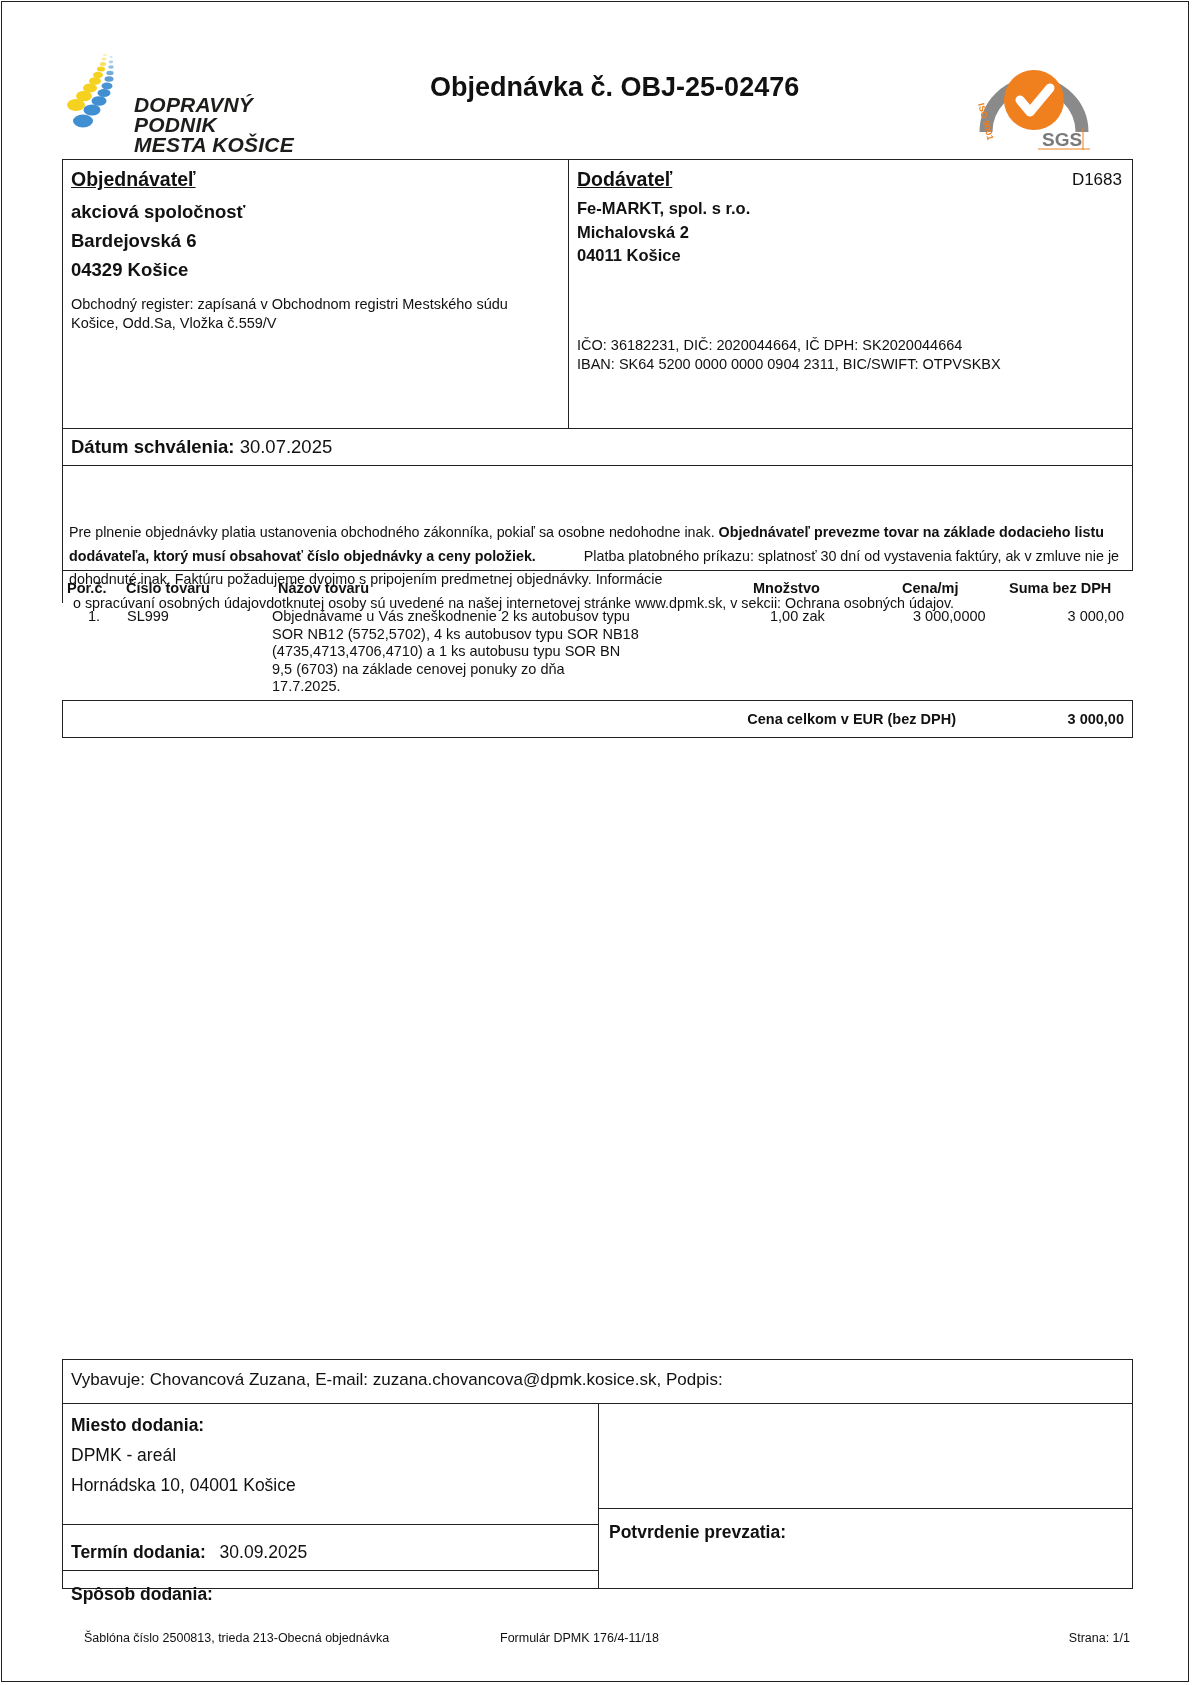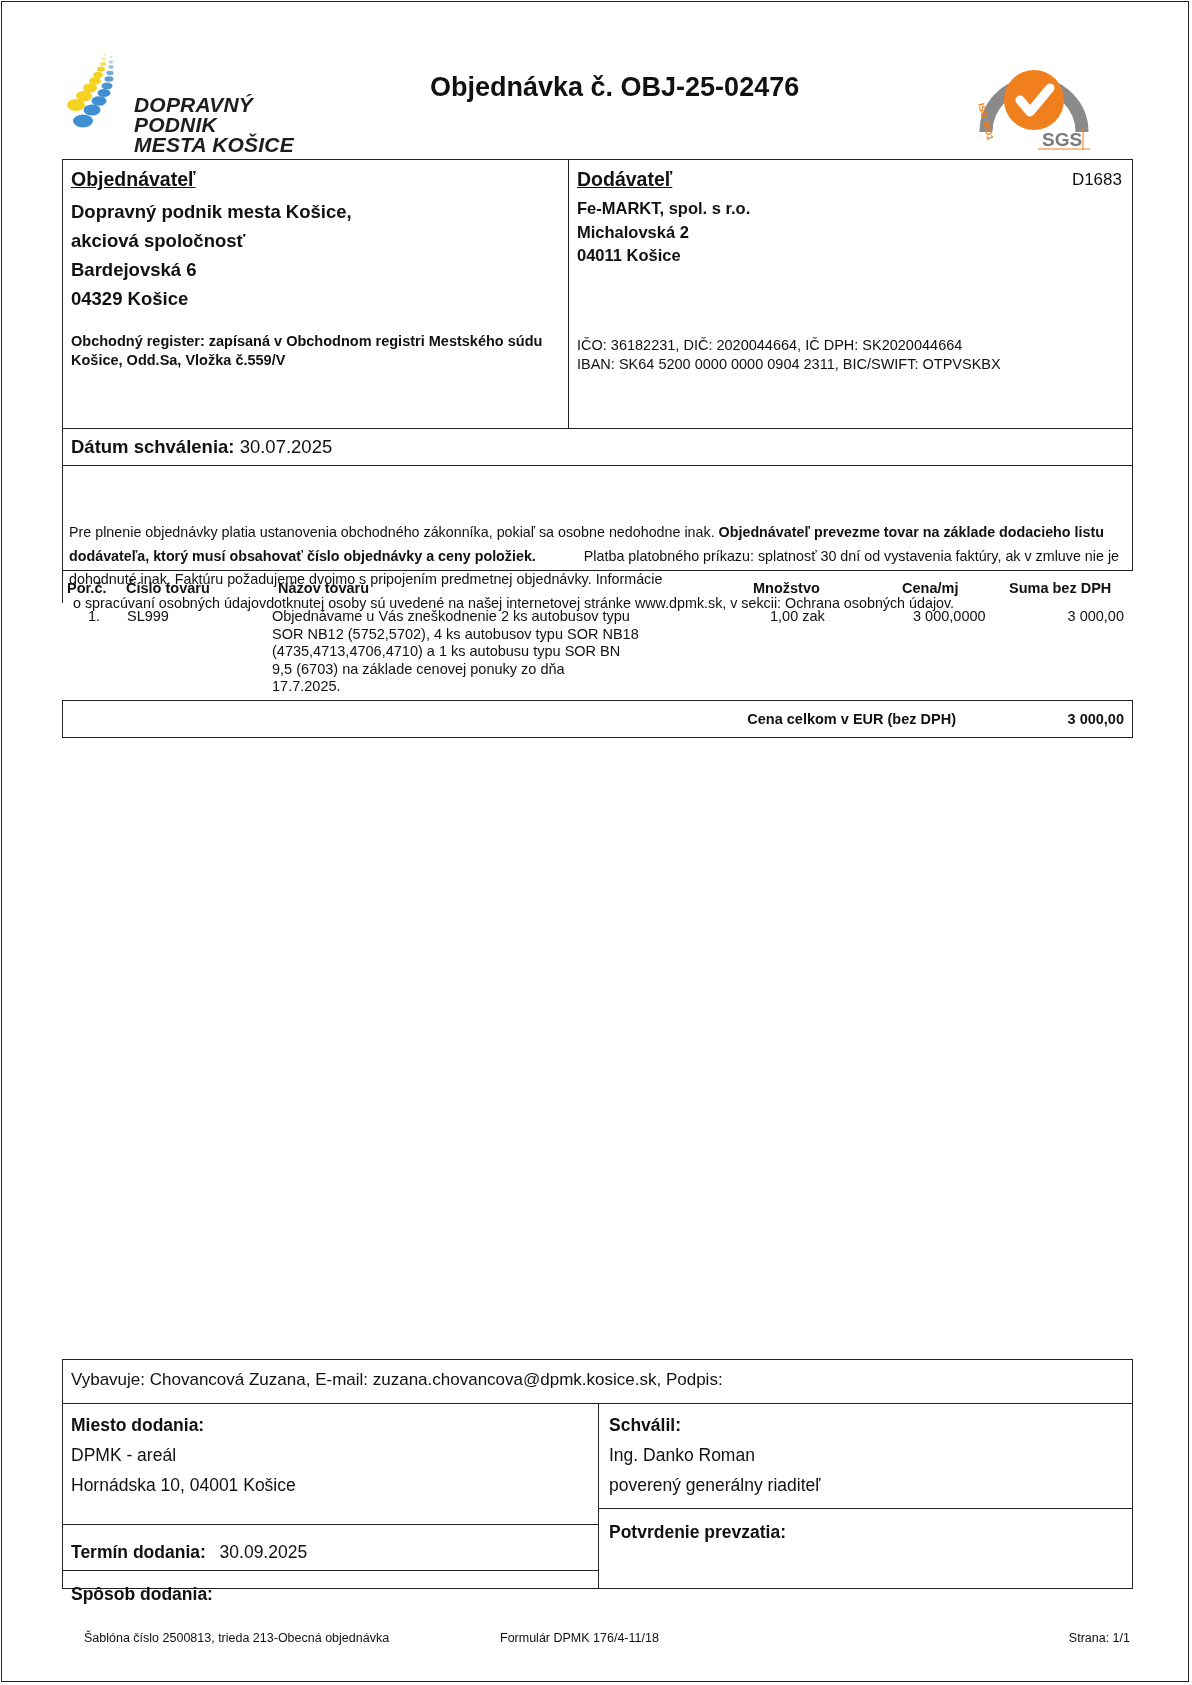"Dopravný podnik mesta Košice," div.l-line { html: <div>Dopravný podnik mesta Košice,</div> -> none }
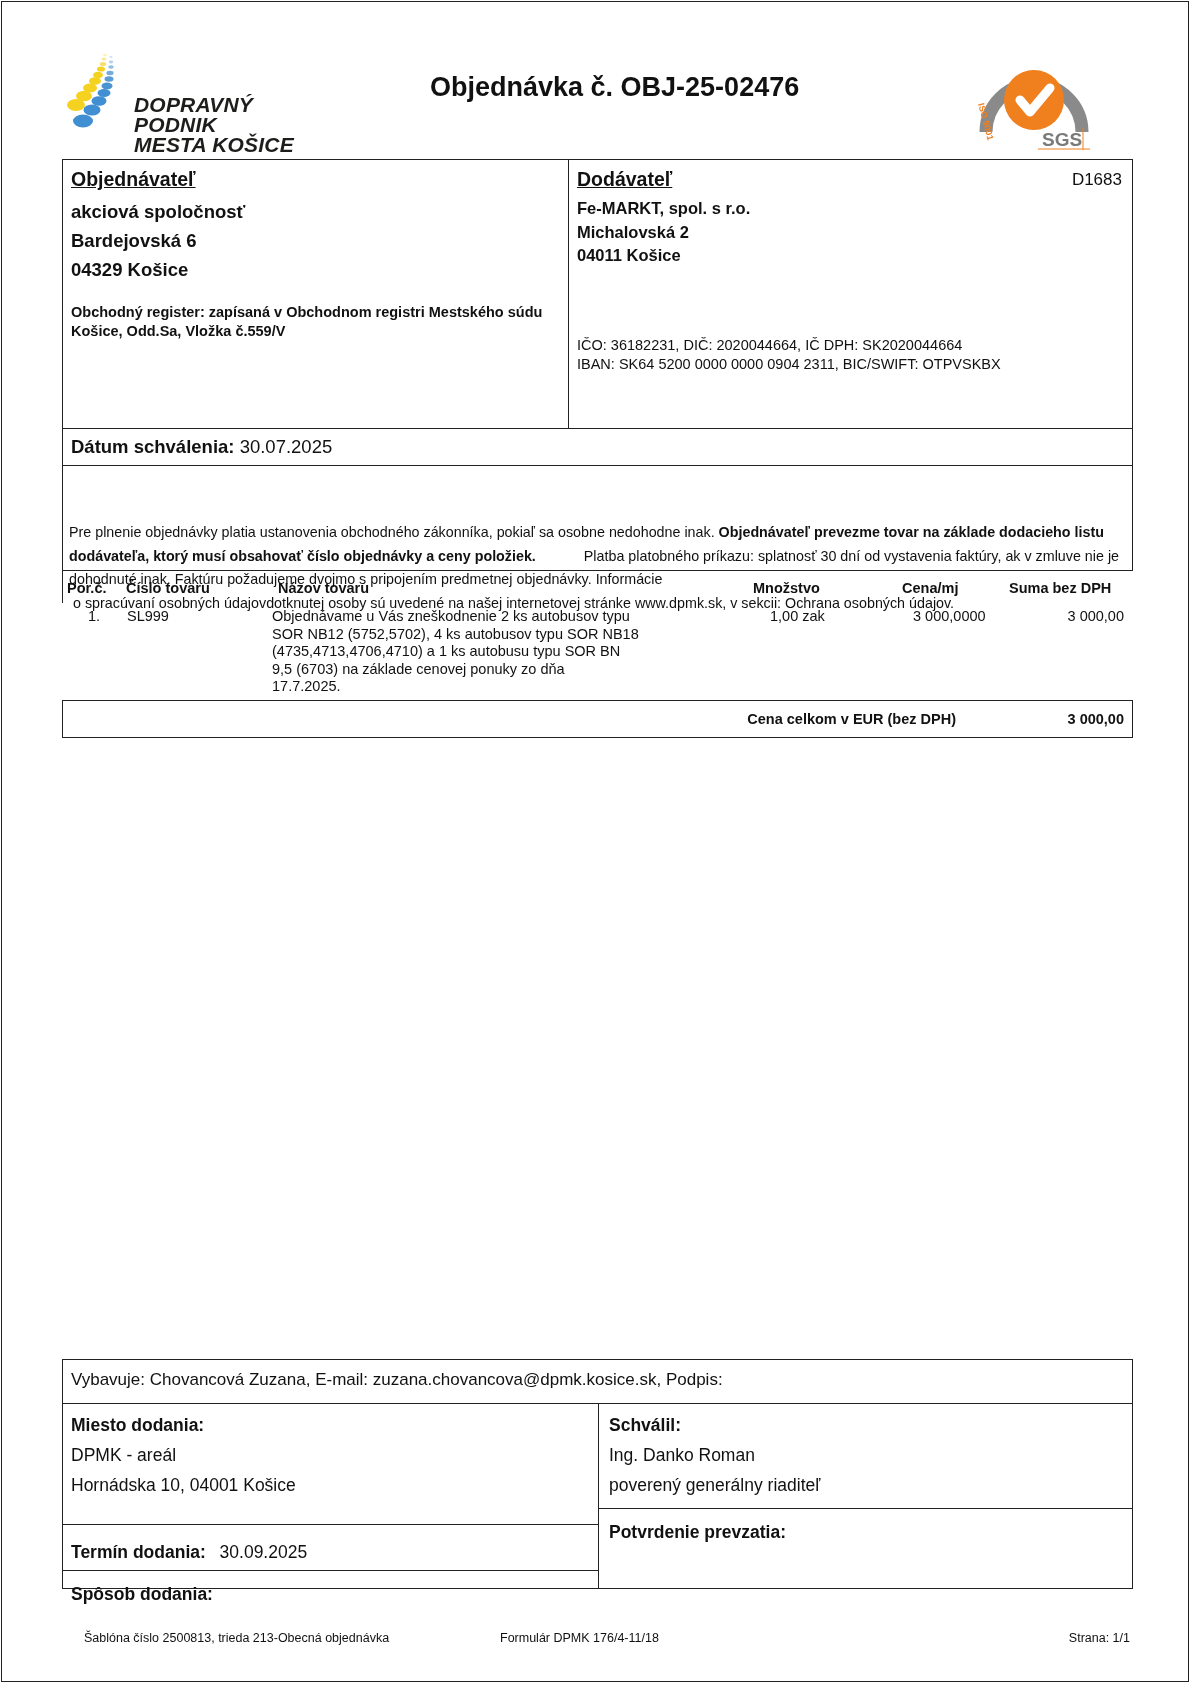"Obchodný register: zapísaná v Obchodnom" div.small { font-weight: bold -> none; margin-top: 19px -> 11px }
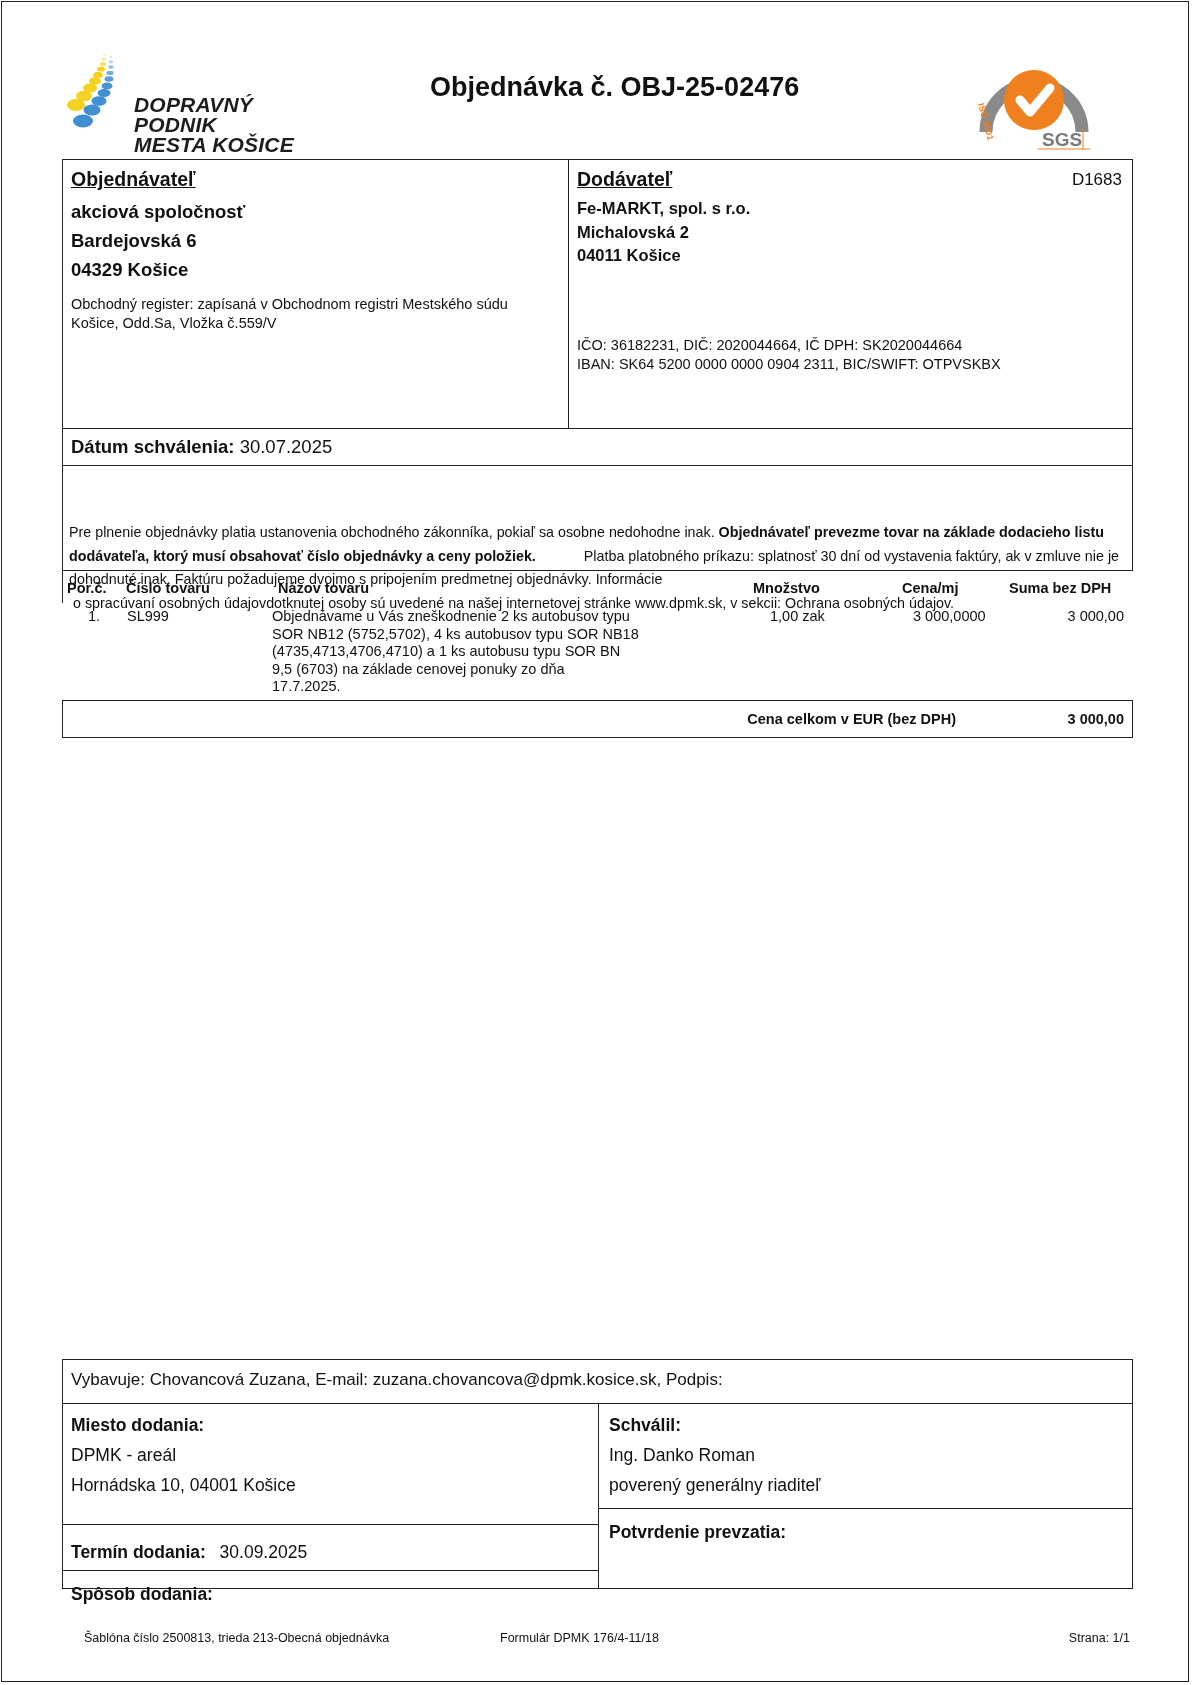"Schválil:" div.f-rblock { html: <div> <div>Schválil:</div> <div>Ing. Danko Roman</div> <div>poverený generálny riaditeľ</div> </div> -> none }
